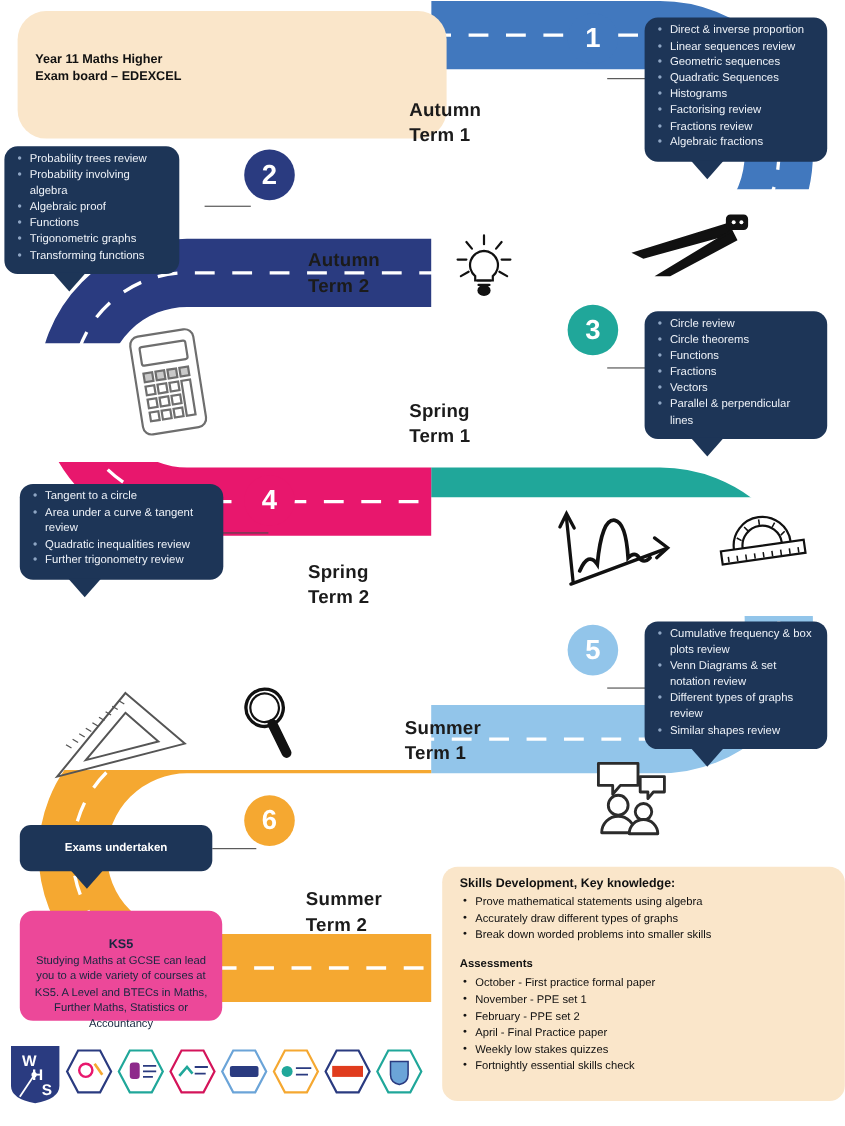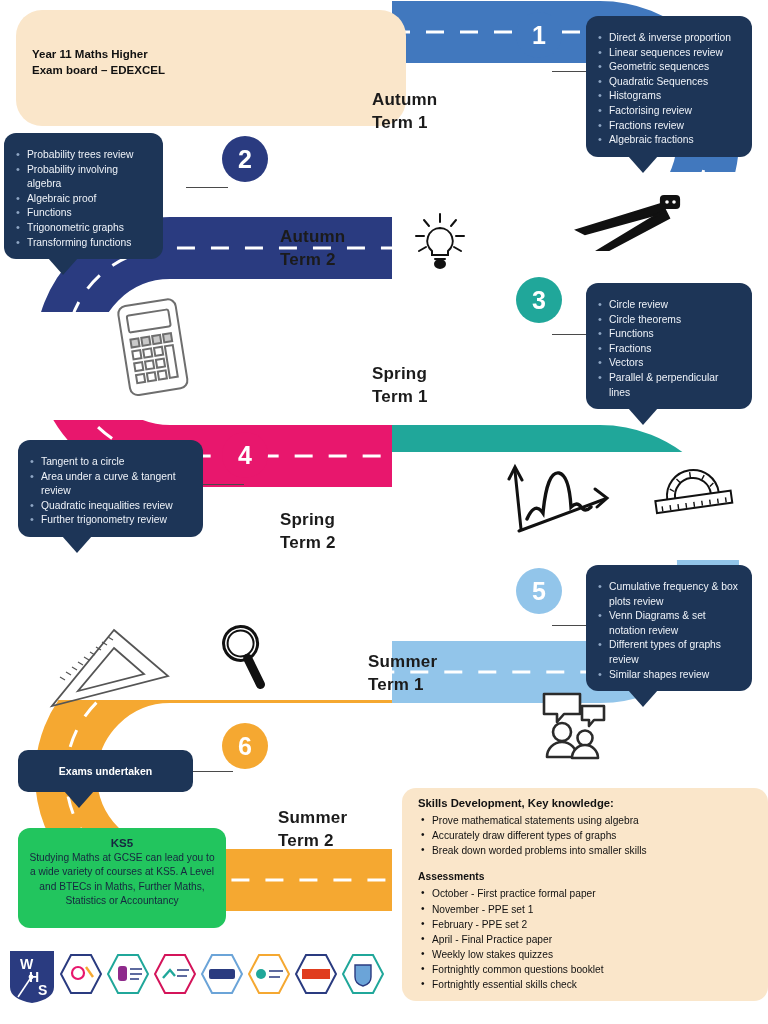"Direct & inverse proportion" .callout { padding: 15px 10px 9px 10px -> 5px 10px 9px 10px }
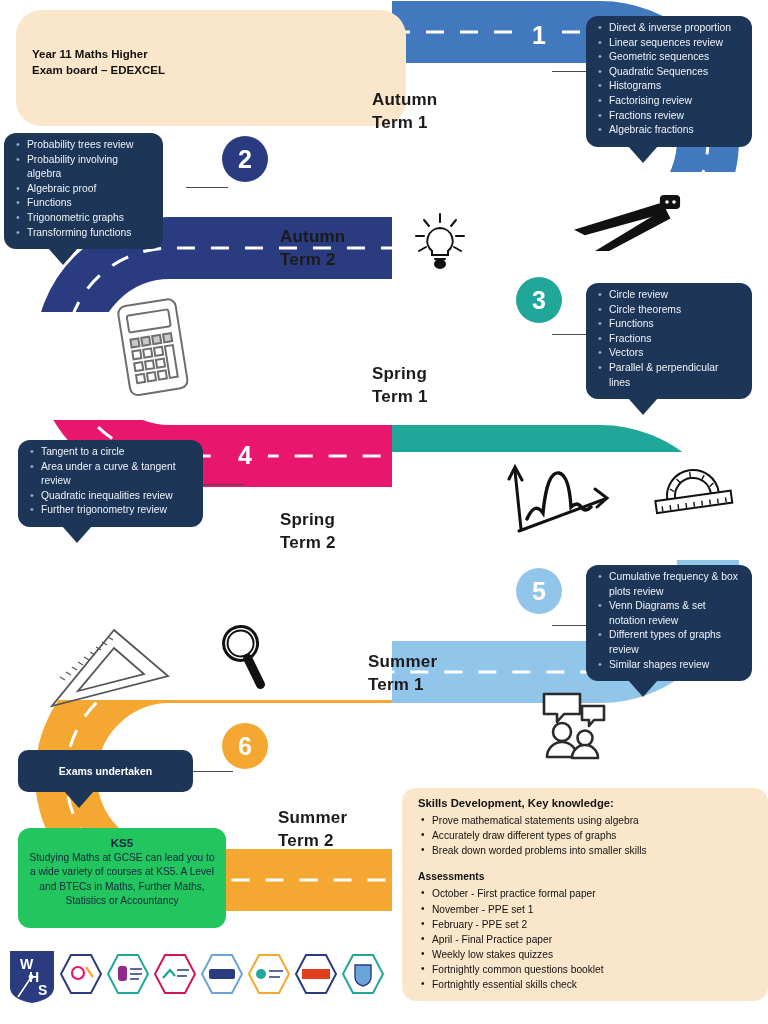"KS5" #ks5-box { background: #22c55e -> #ec4899; padding: 8px 10px -> 24px 10px; width: 208px -> 184px }
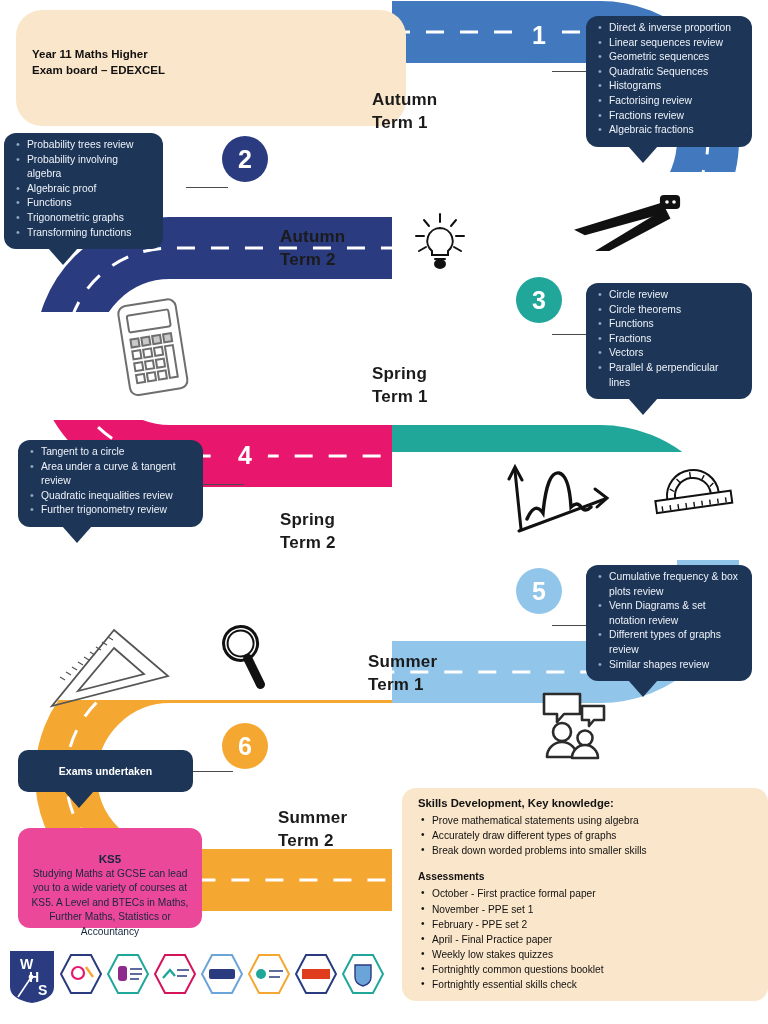"Fortnightly common questions booklet" li { html: <li>Fortnightly common questions booklet</li> -> none }
